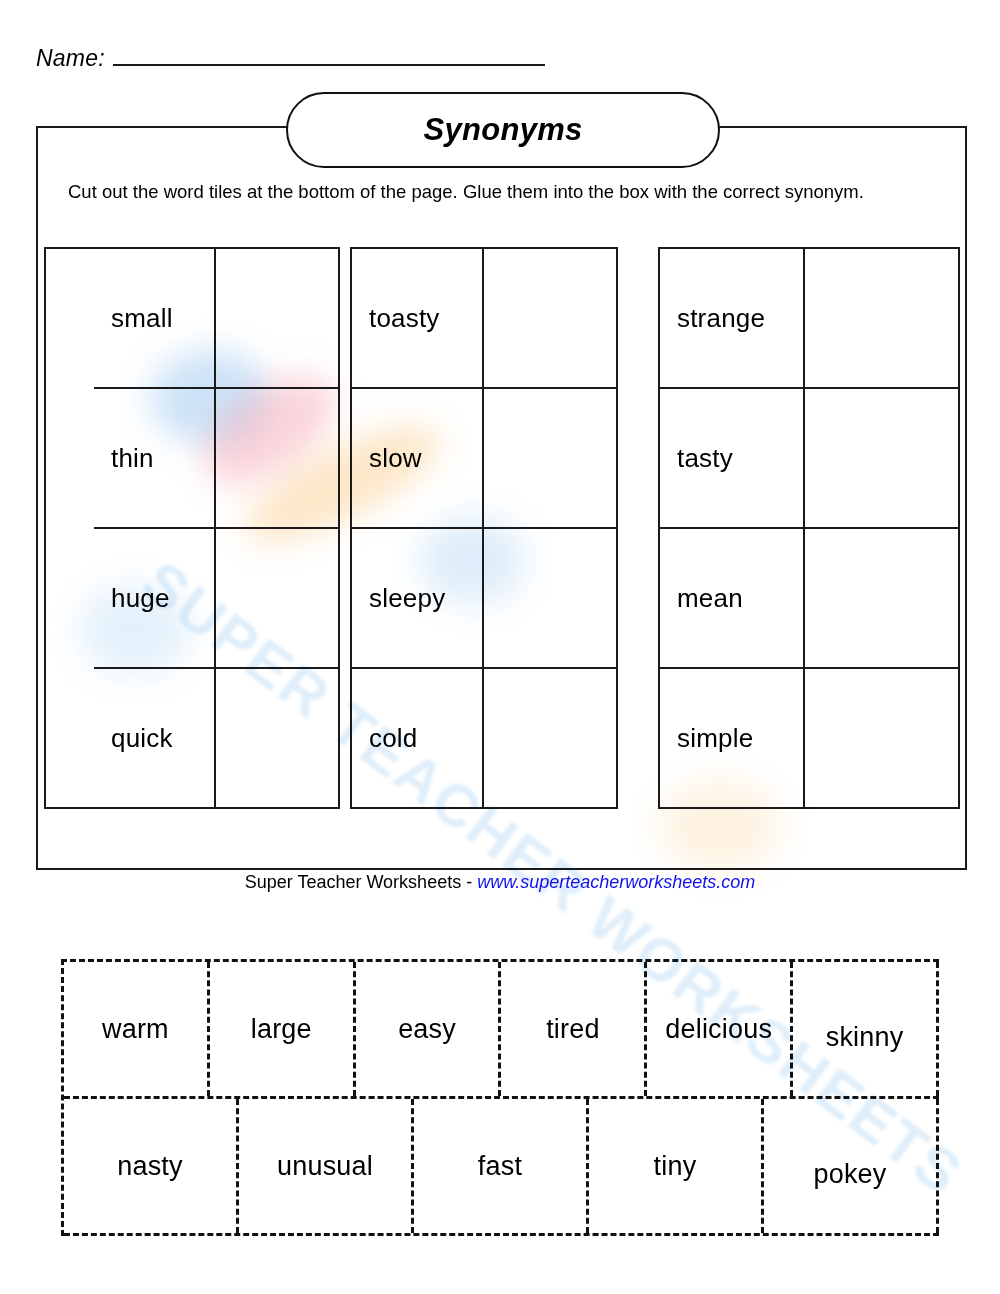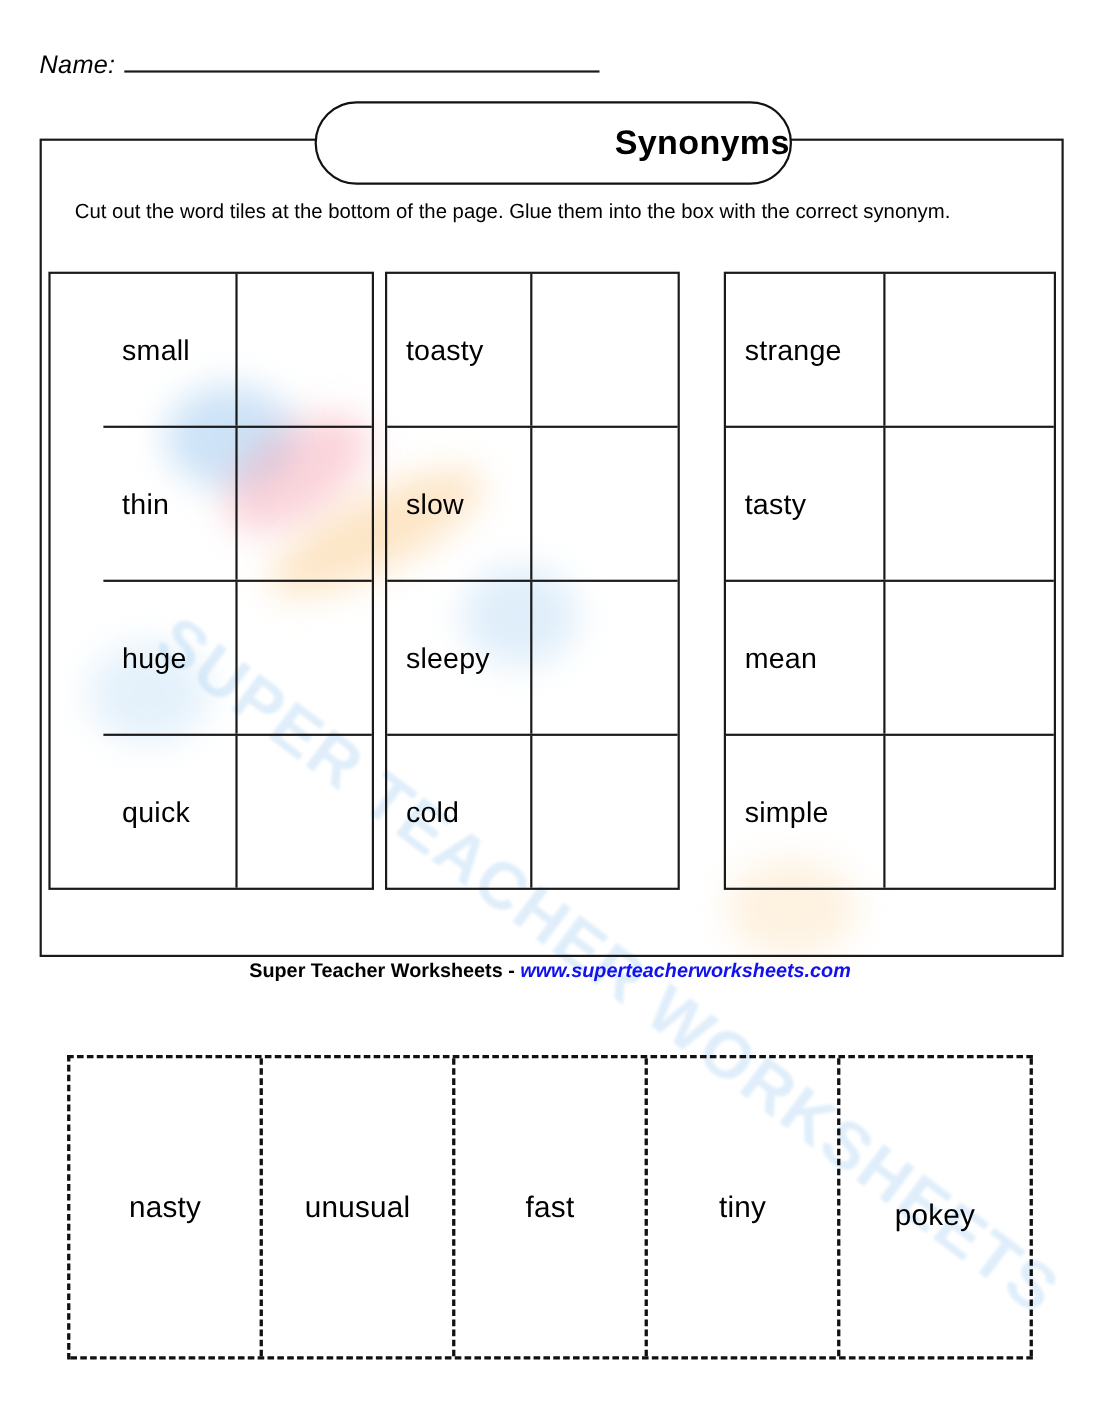"Synonyms" #title-pill { font-style: none -> italic; justify-content: flex-end -> center }
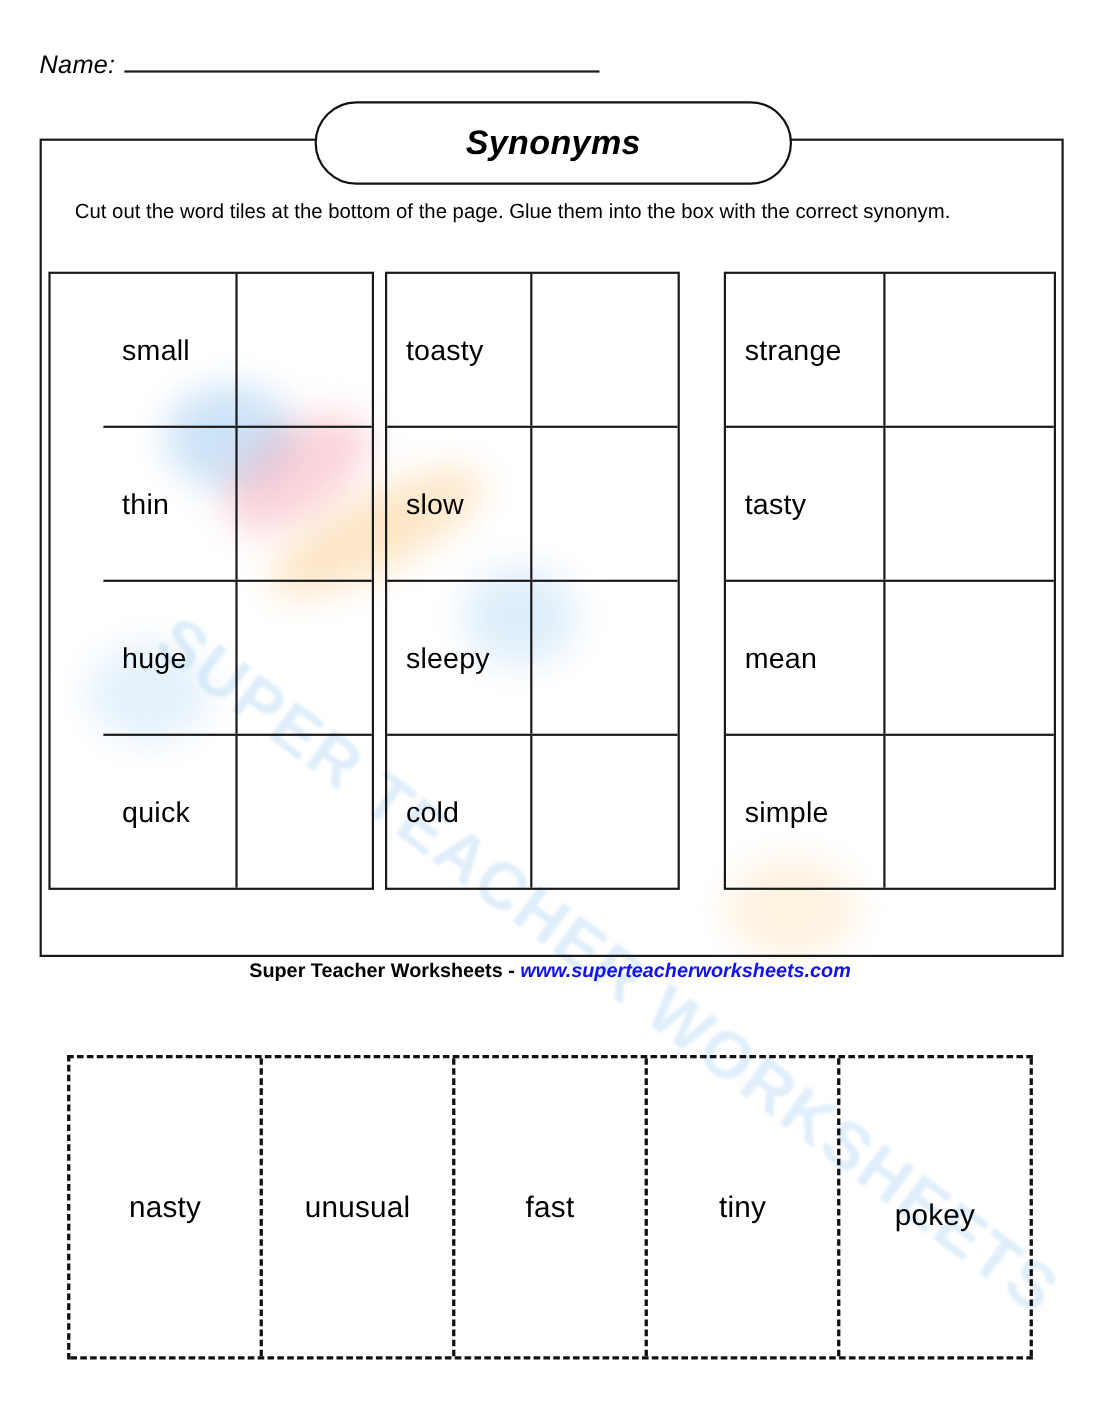"Super Teacher Worksheets -" #footer-credit { font-weight: bold -> none }
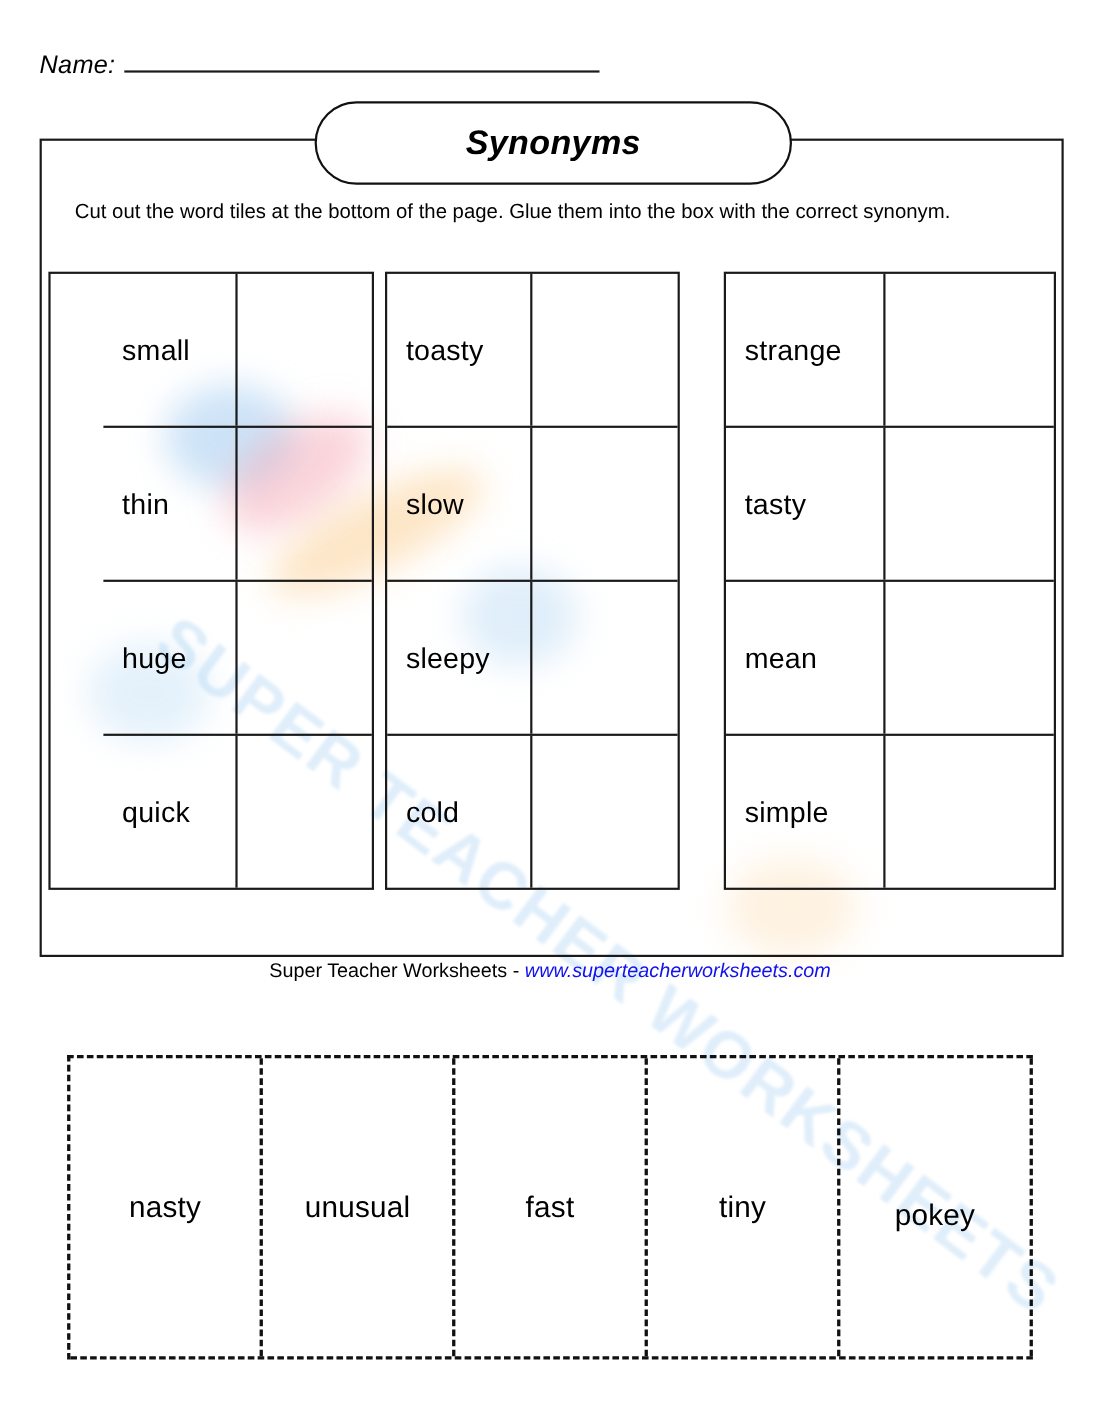"warm" div.tile-row { html: none -> <div> <div>warm</div> <div>large</div> <div>easy</div> <div>tired</div> <div>delicious</div> <div>skinny</div> </div> }
